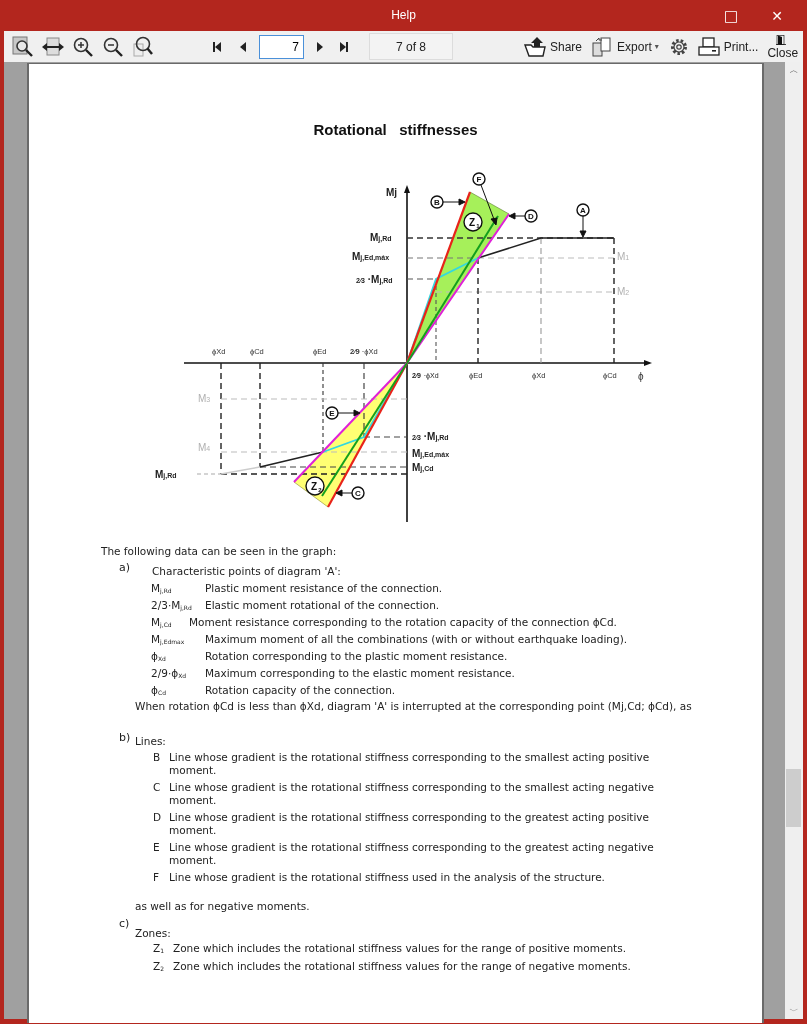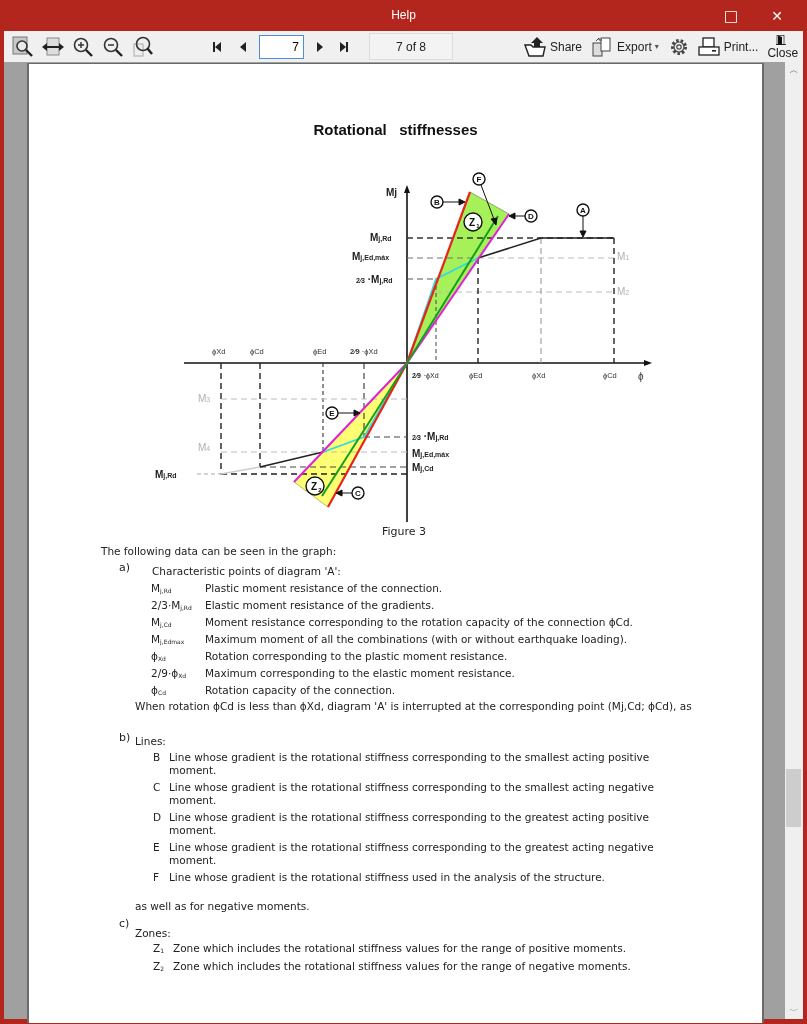"Figure 3" div.figcap { html: <div>Figure 3</div> -> none }
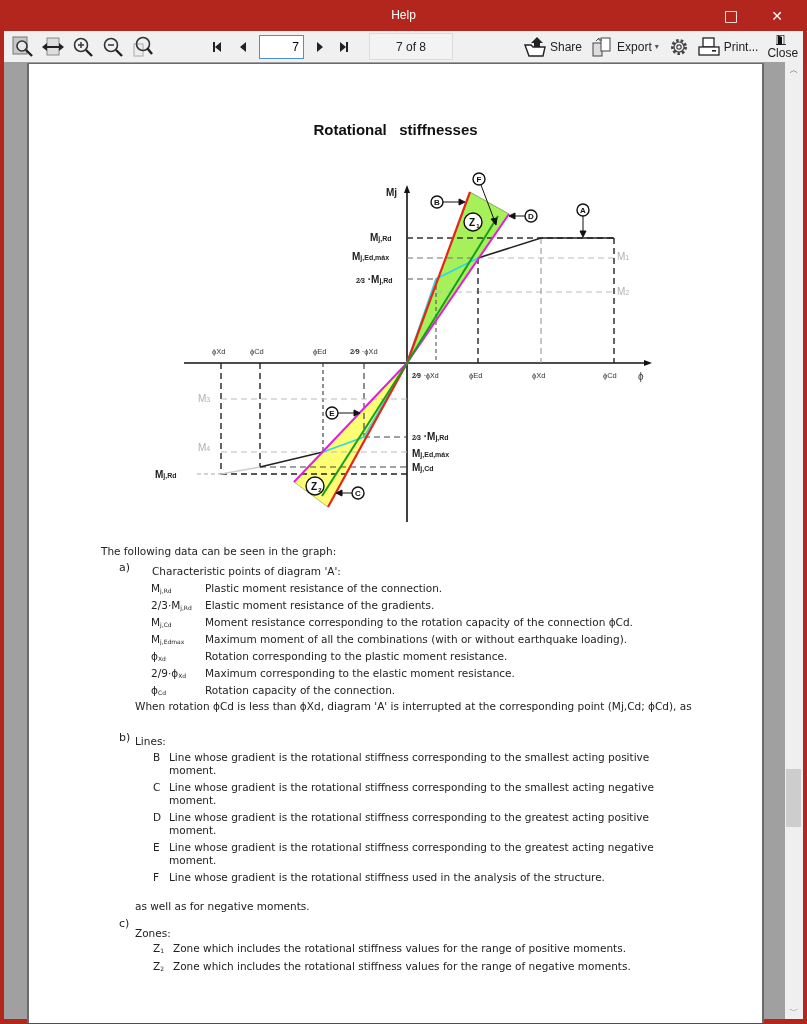"Elastic moment resistance of the" div.txt { text: resistance of the gradients -> rotational of the connection }
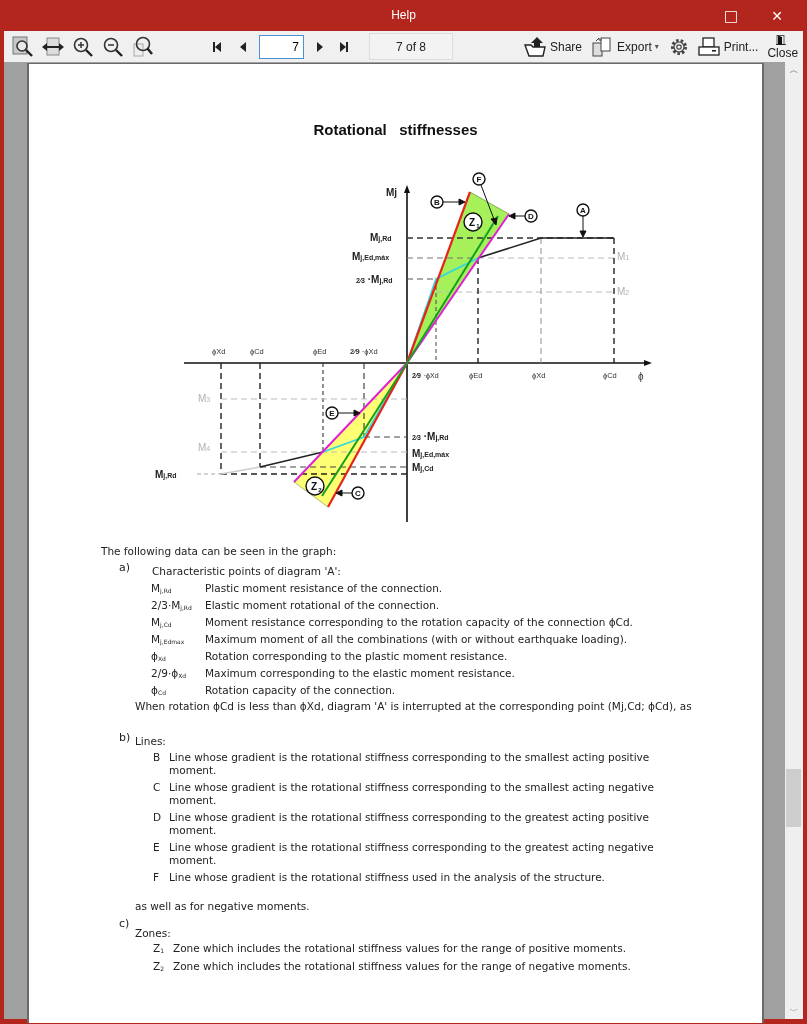"Moment resistance corresponding to the" div.txt { left: 176px -> 160px }
